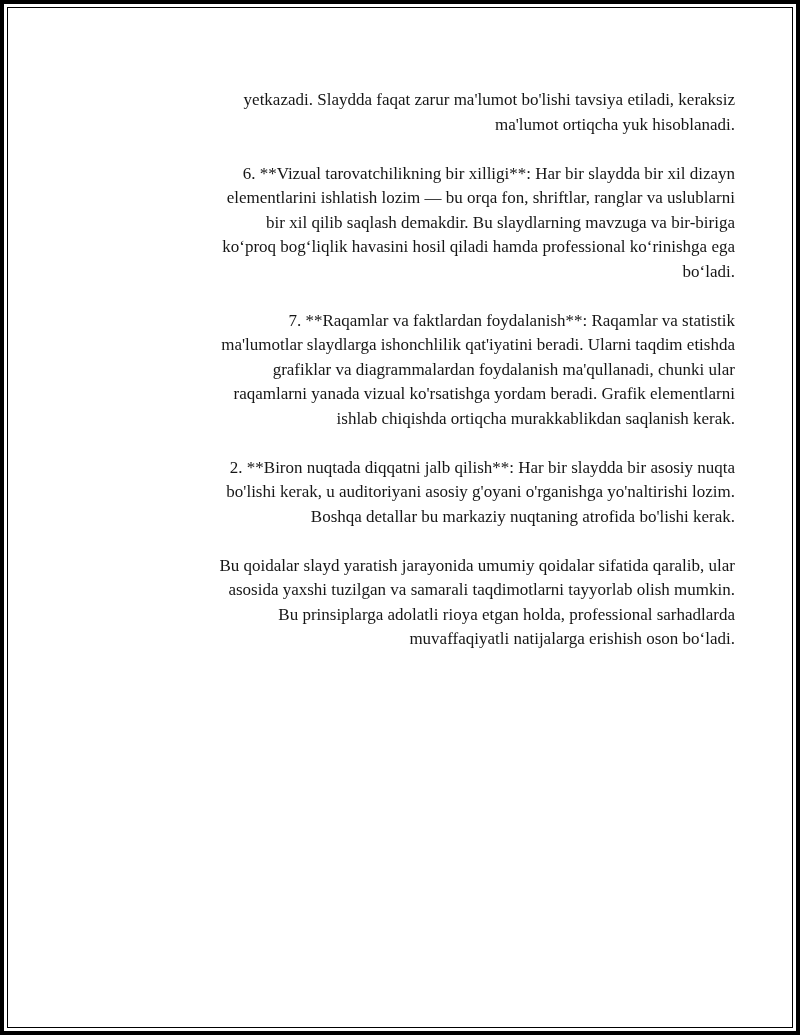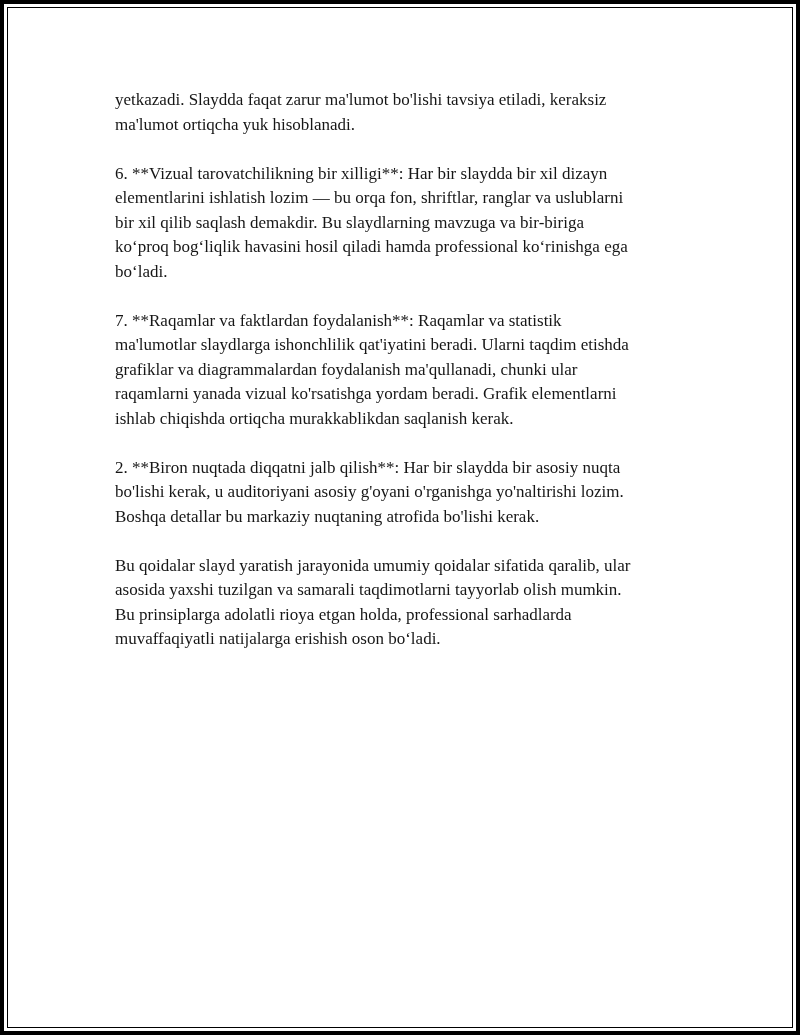"yetkazadi. Slaydda faqat zarur ma'lumot" .content { text-align: left -> right }
